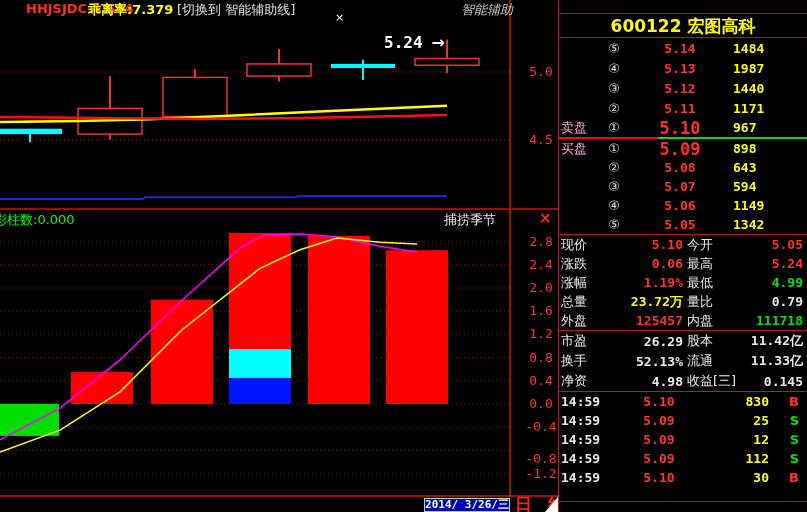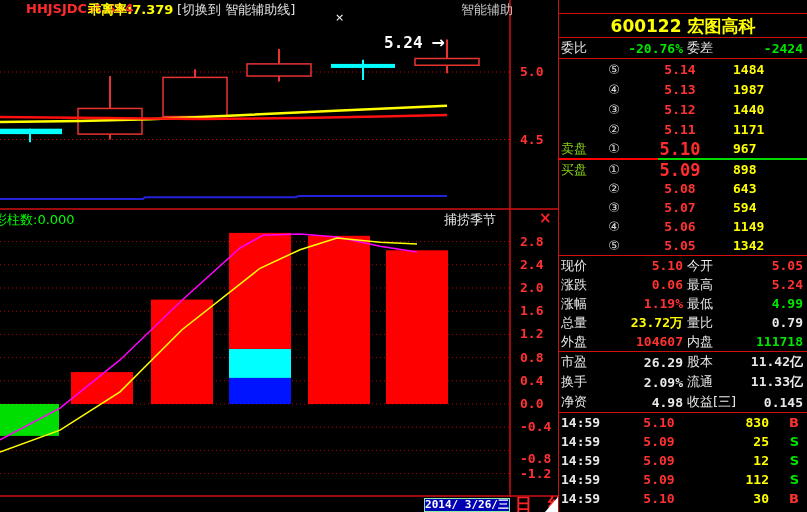"智能辅助" .pc-mode { font-style: none -> italic }
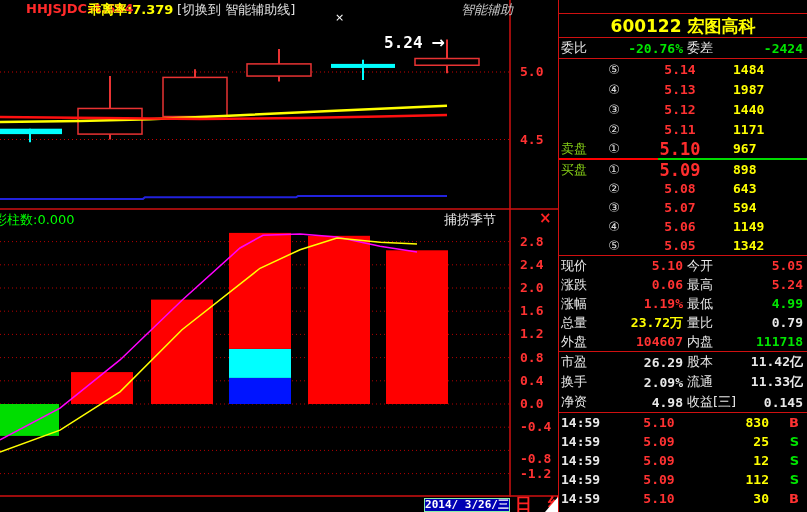"委比" div.flex-row { html: <div> <span>委比</span> <span>-20.76%</span> <span>委差</span> <span>-2424</span> </div> -> none }
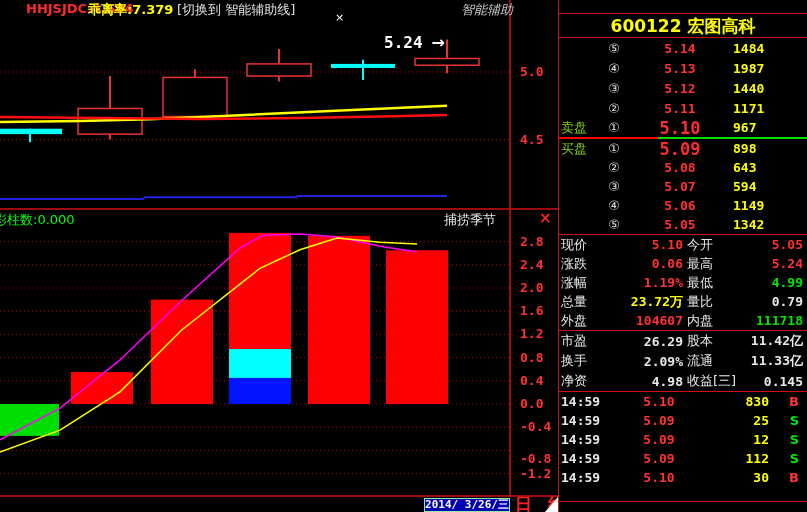"5.0" .axis-lab { font-weight: bold -> normal; text-align: none -> center }
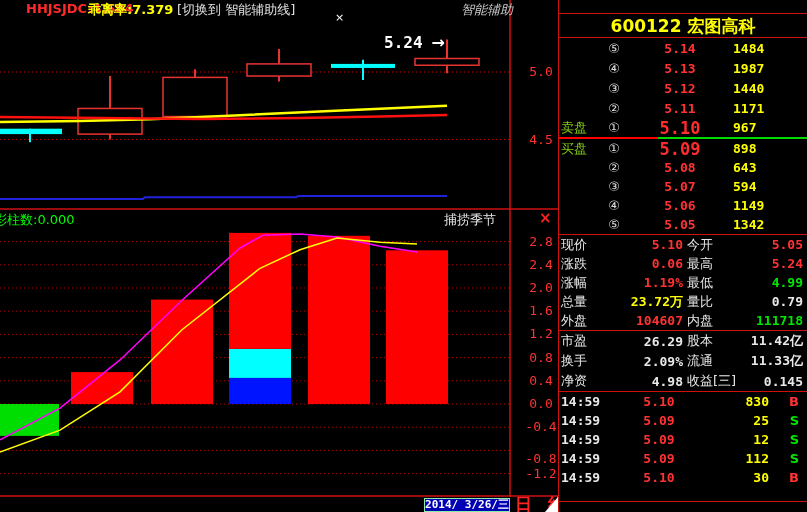"卖盘" .sl { color: #84cc16 -> #f9a8d4 }
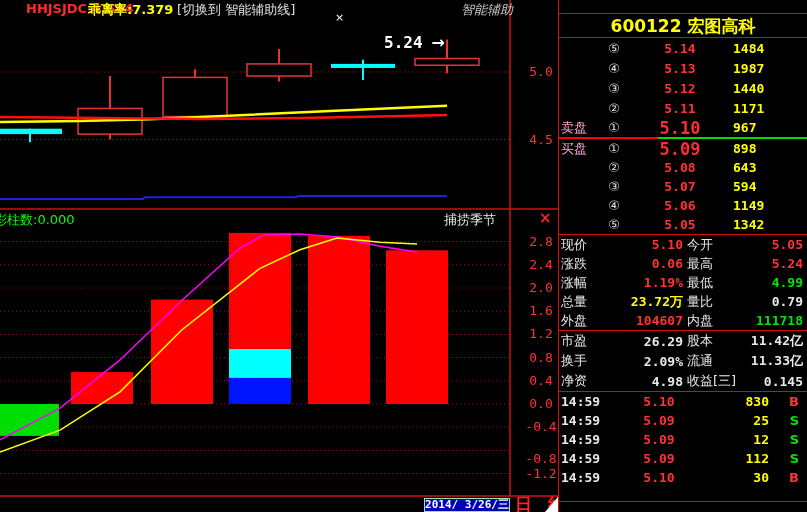"104607" span.iv { text: 104607 -> 125457 }
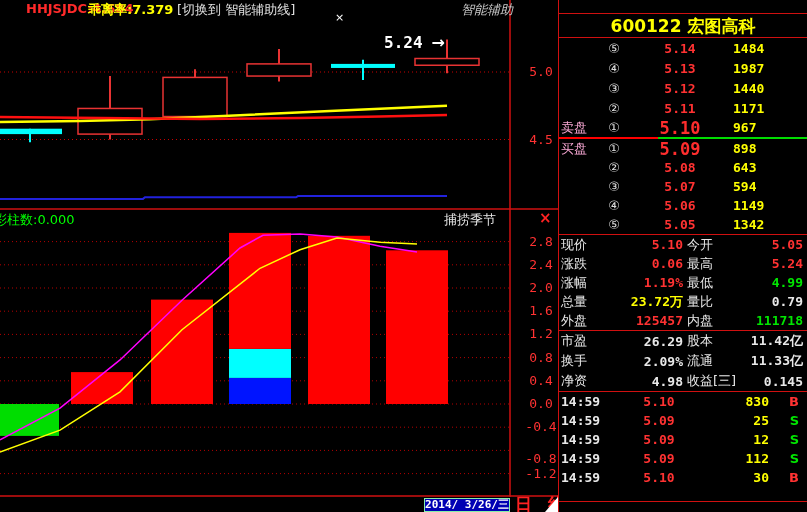"2.09%" span.iv { text: 2.09% -> 52.13% }
